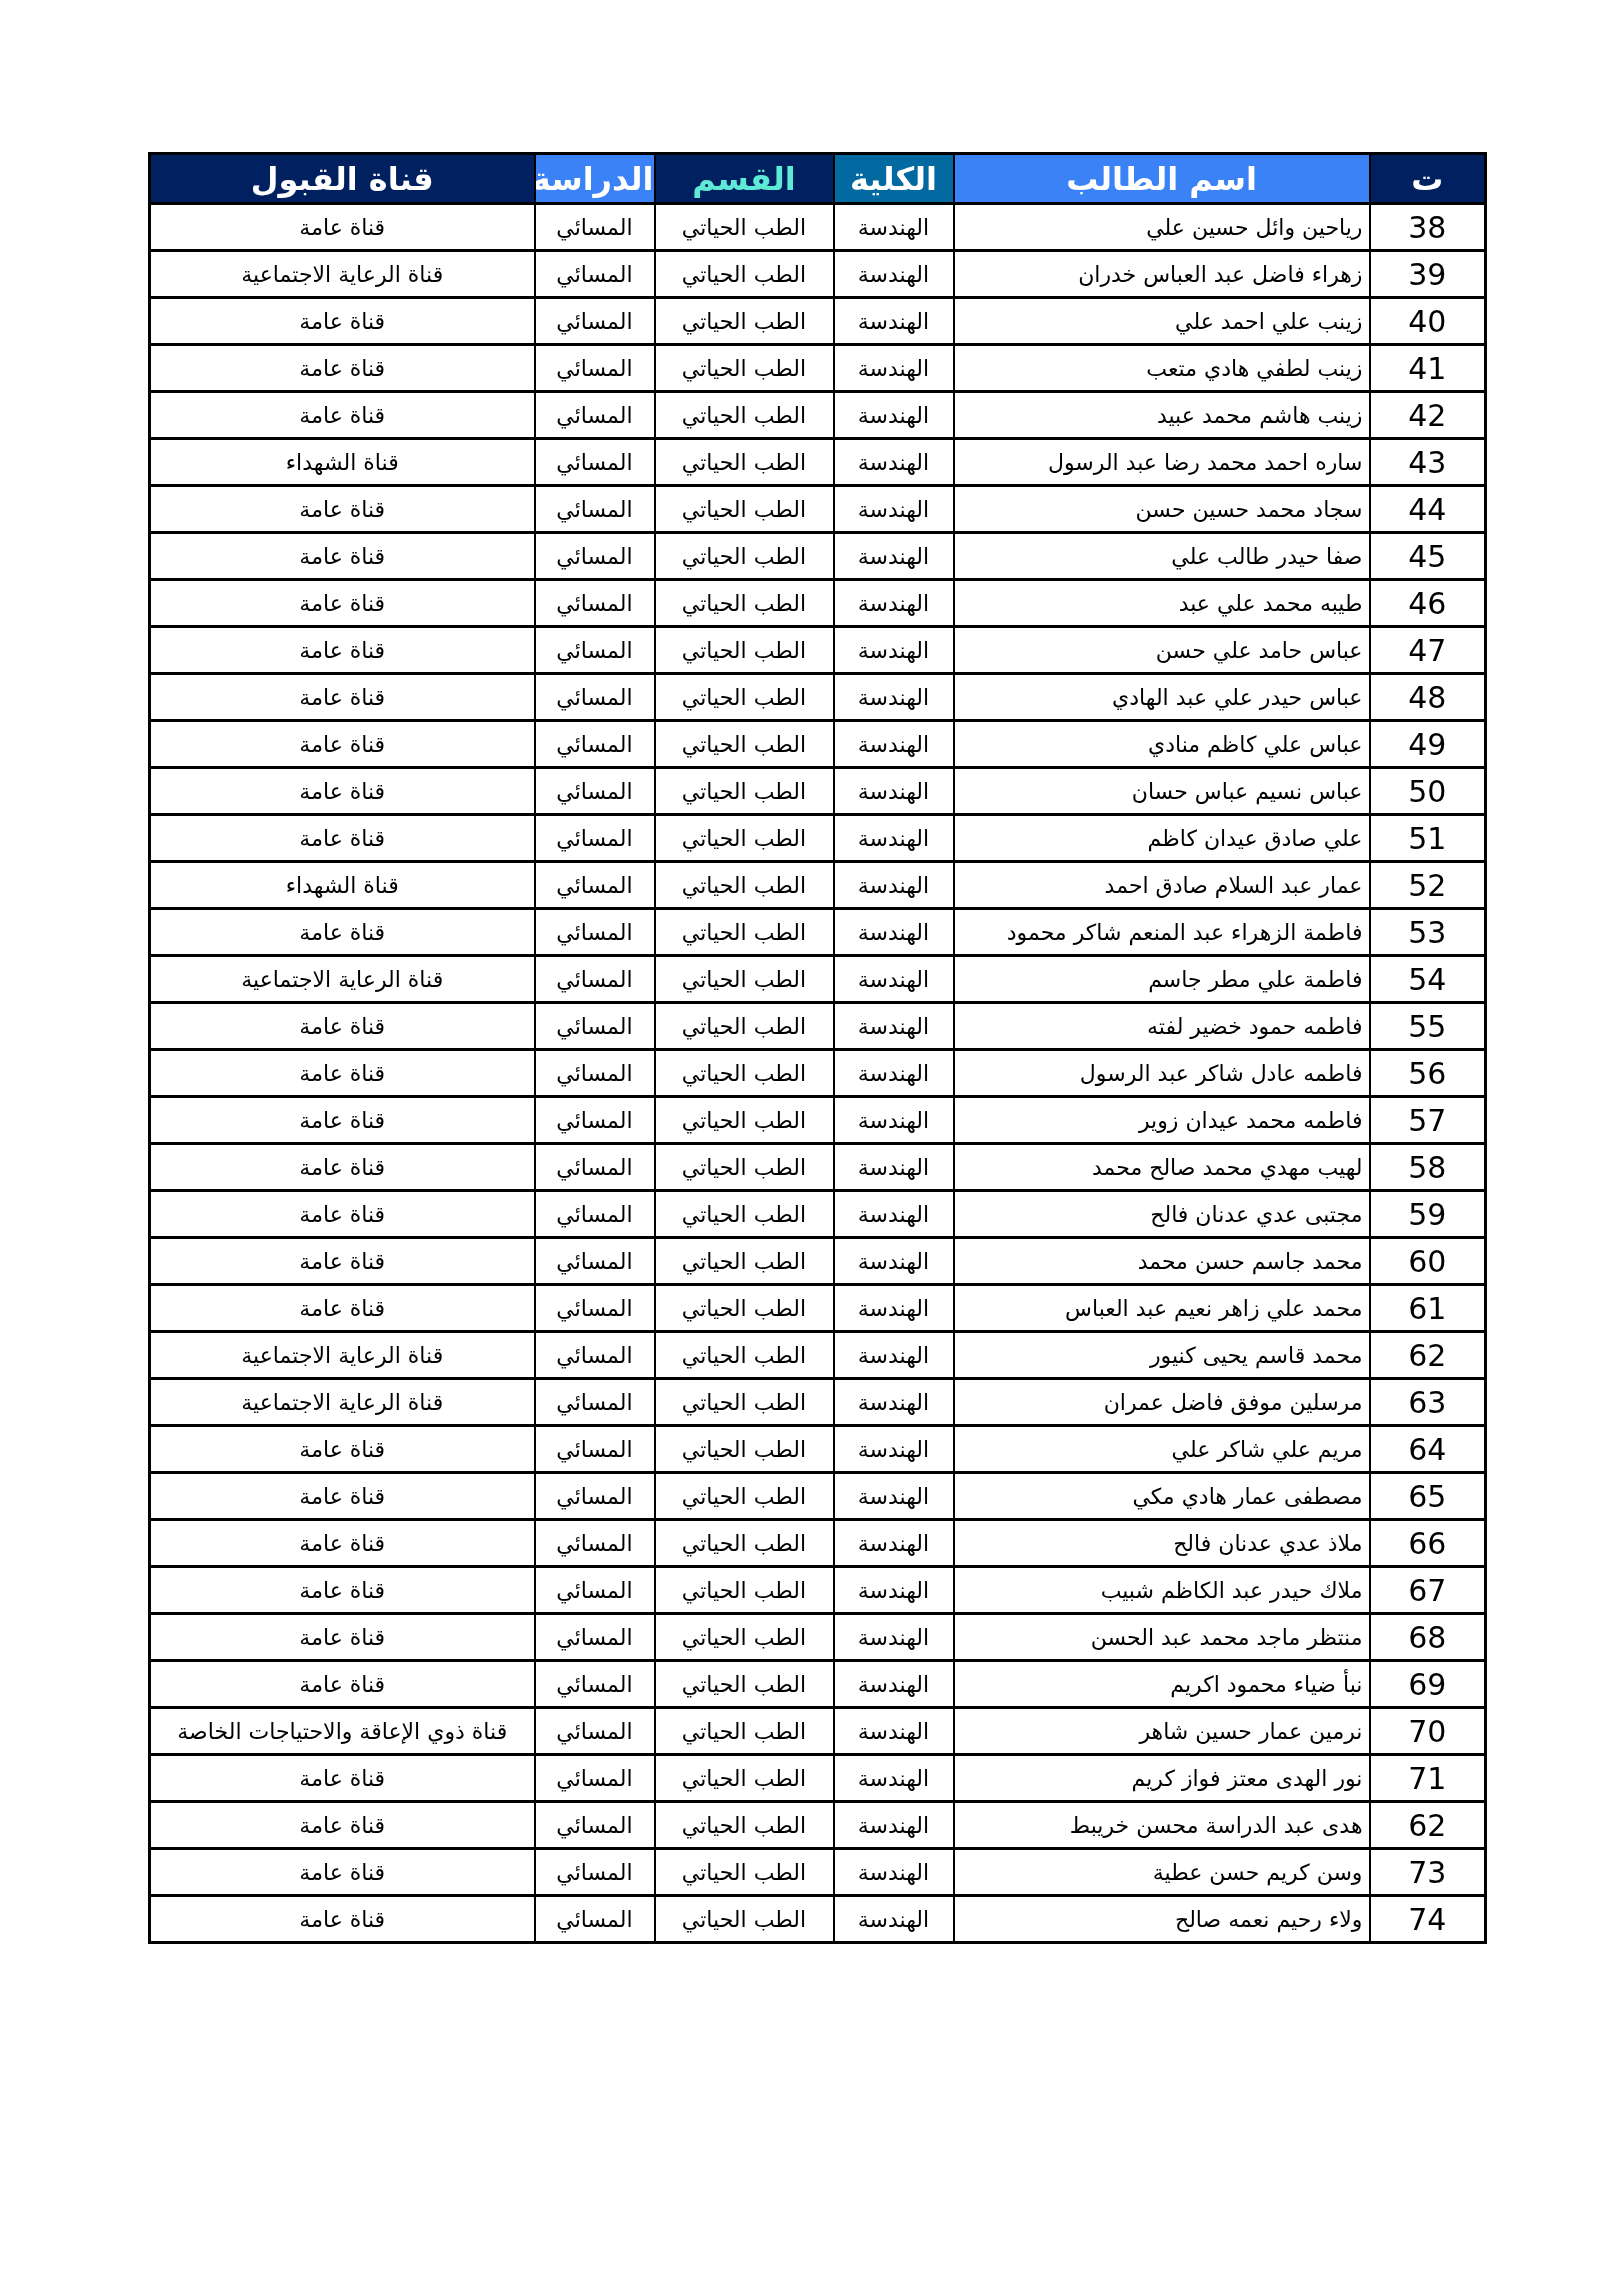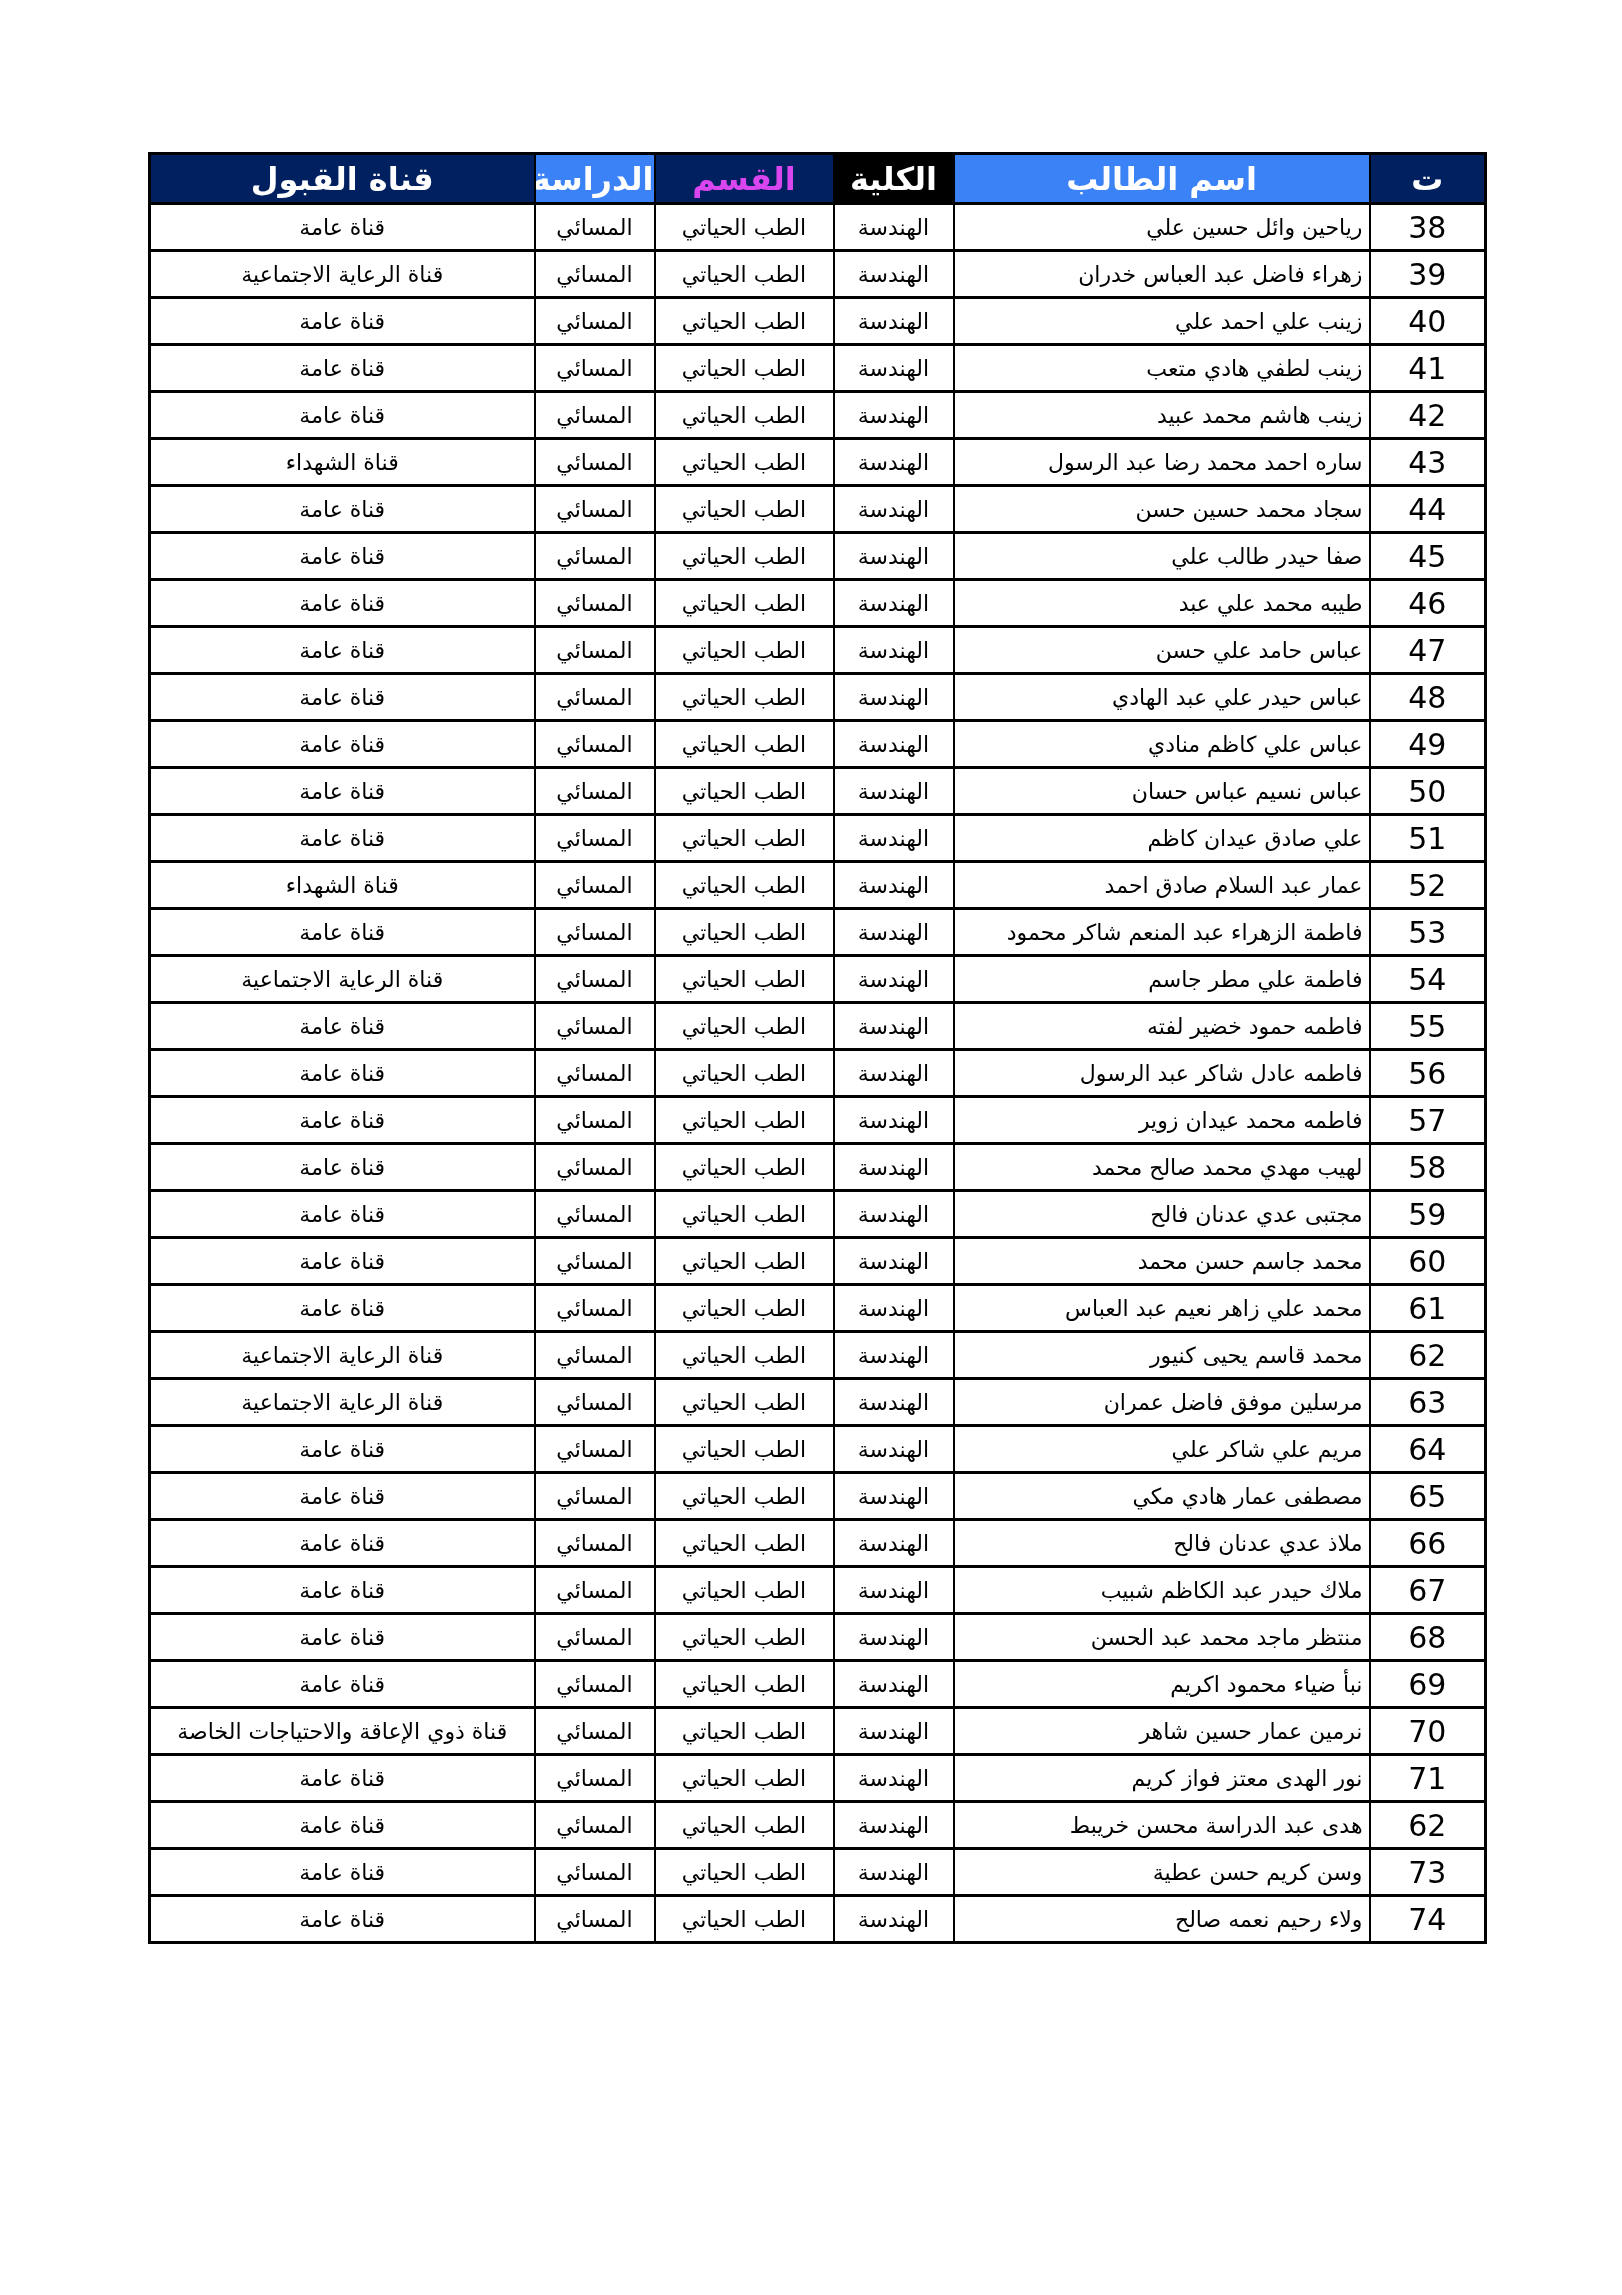"القسم" th { color: #d946ef -> #5eead4 }
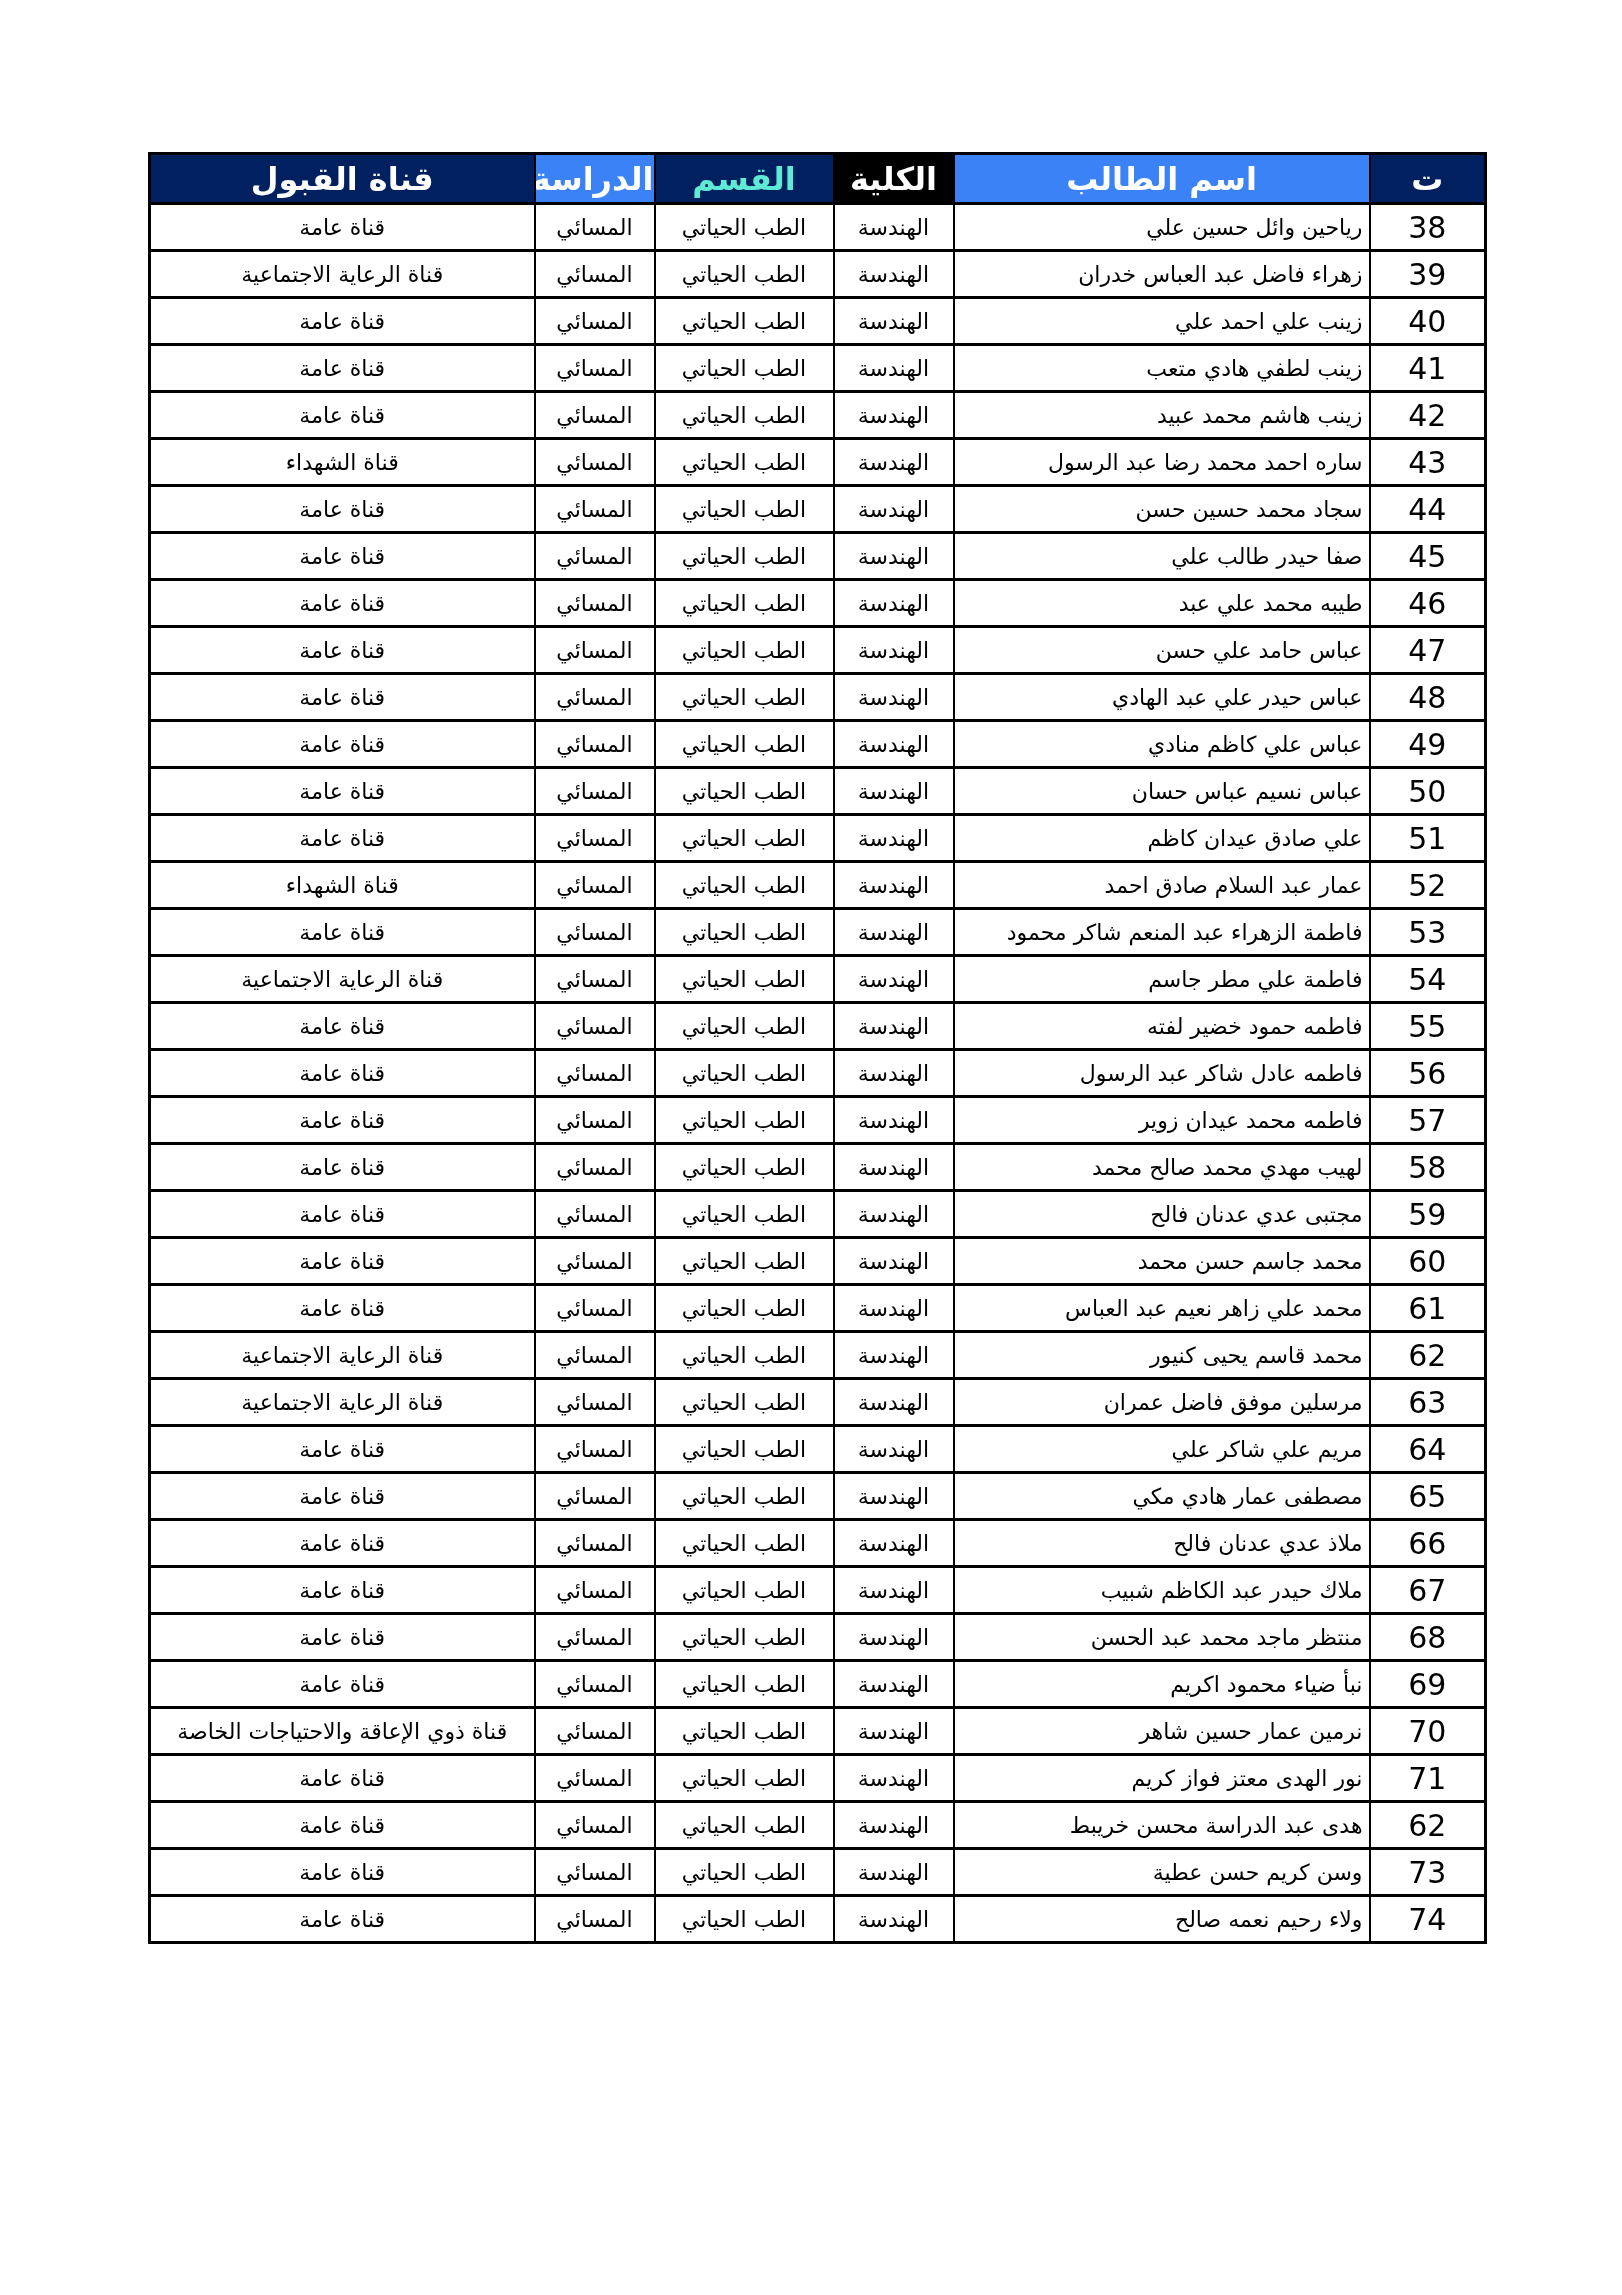"الكلية" th { background: #000000 -> #0369a1 }
